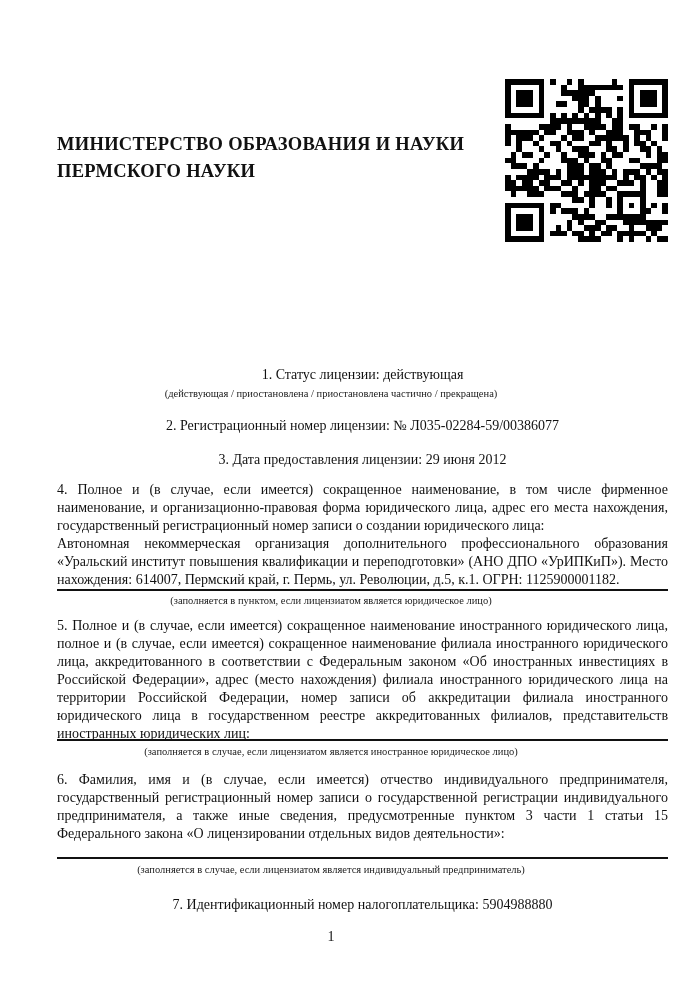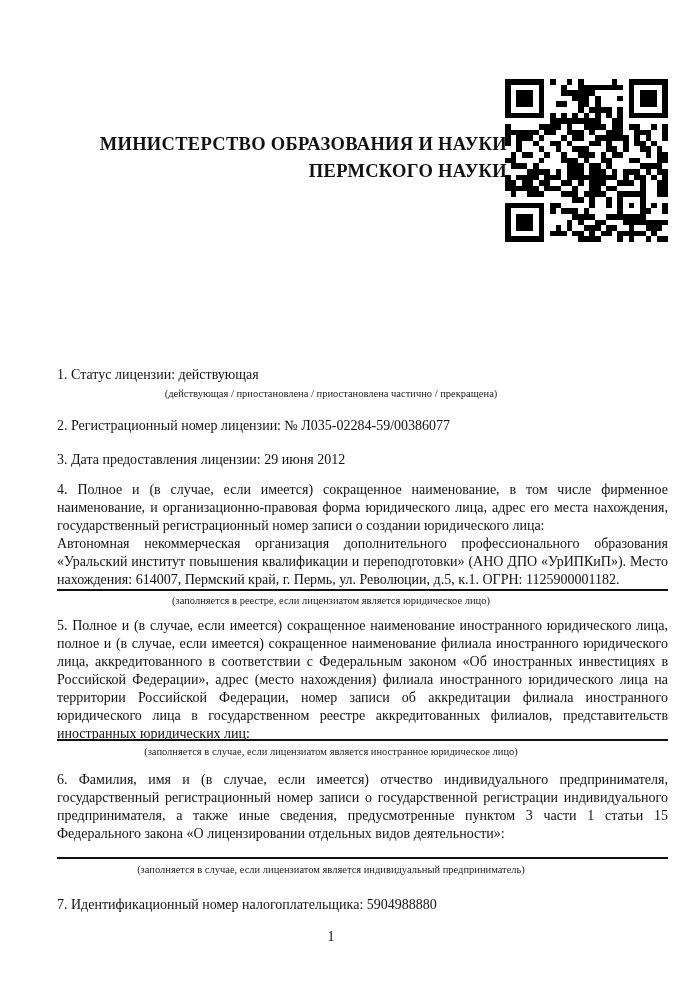"МИНИСТЕРСТВО ОБРАЗОВАНИЯ И НАУКИ" .ministry { text-align: right -> left }
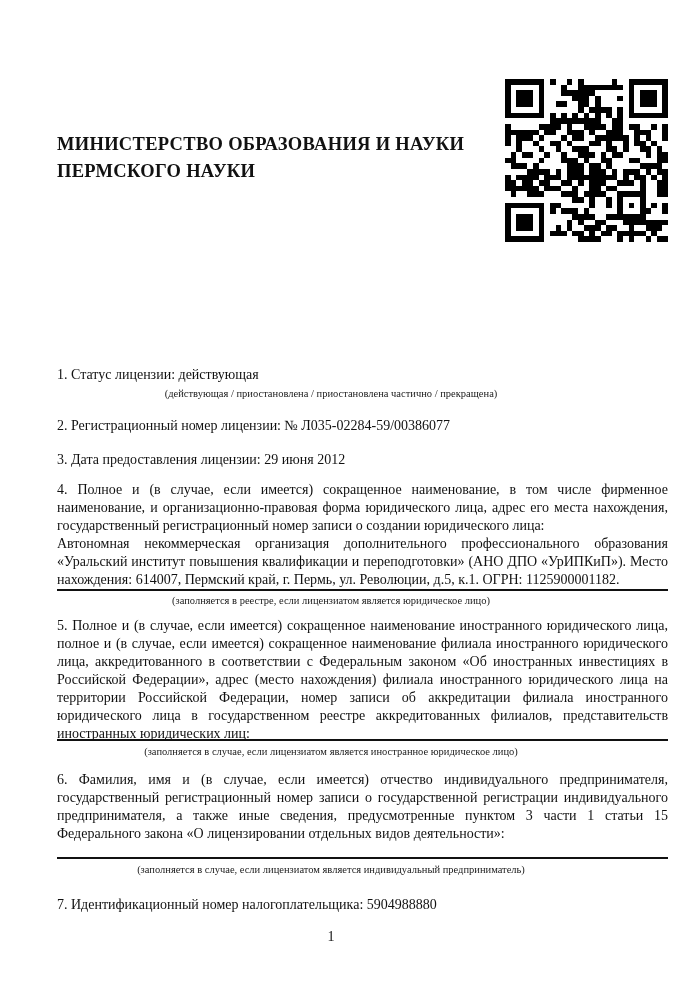"1. Статус лицензии: действующая" .abs { text-align: none -> center }
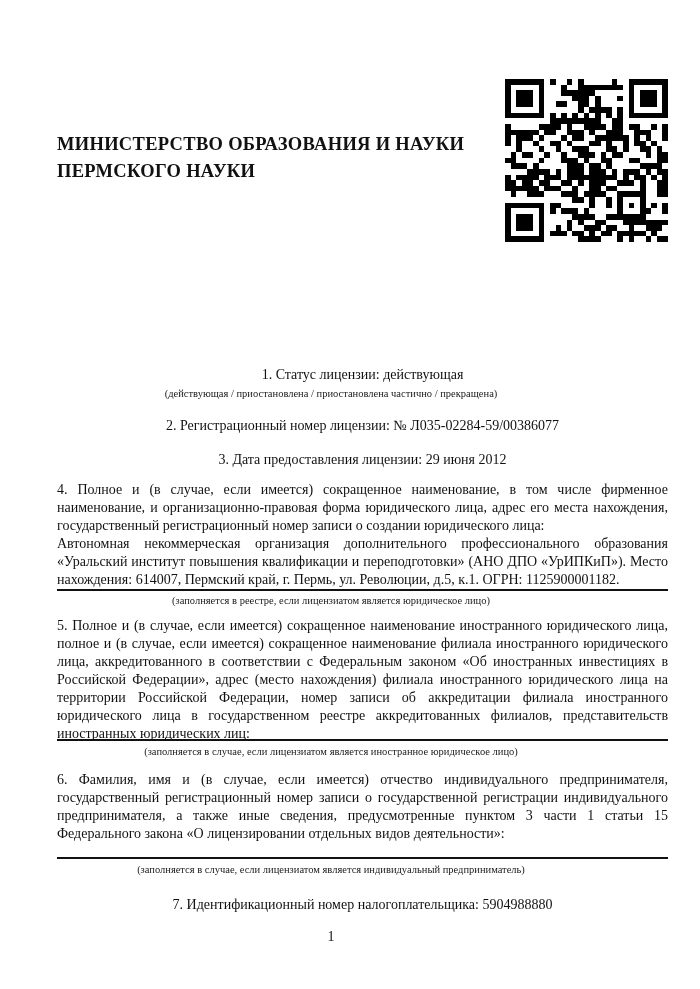"(заполняется в реестре, если лицензиатом" div.abs { text: реестре -> пунктом }
